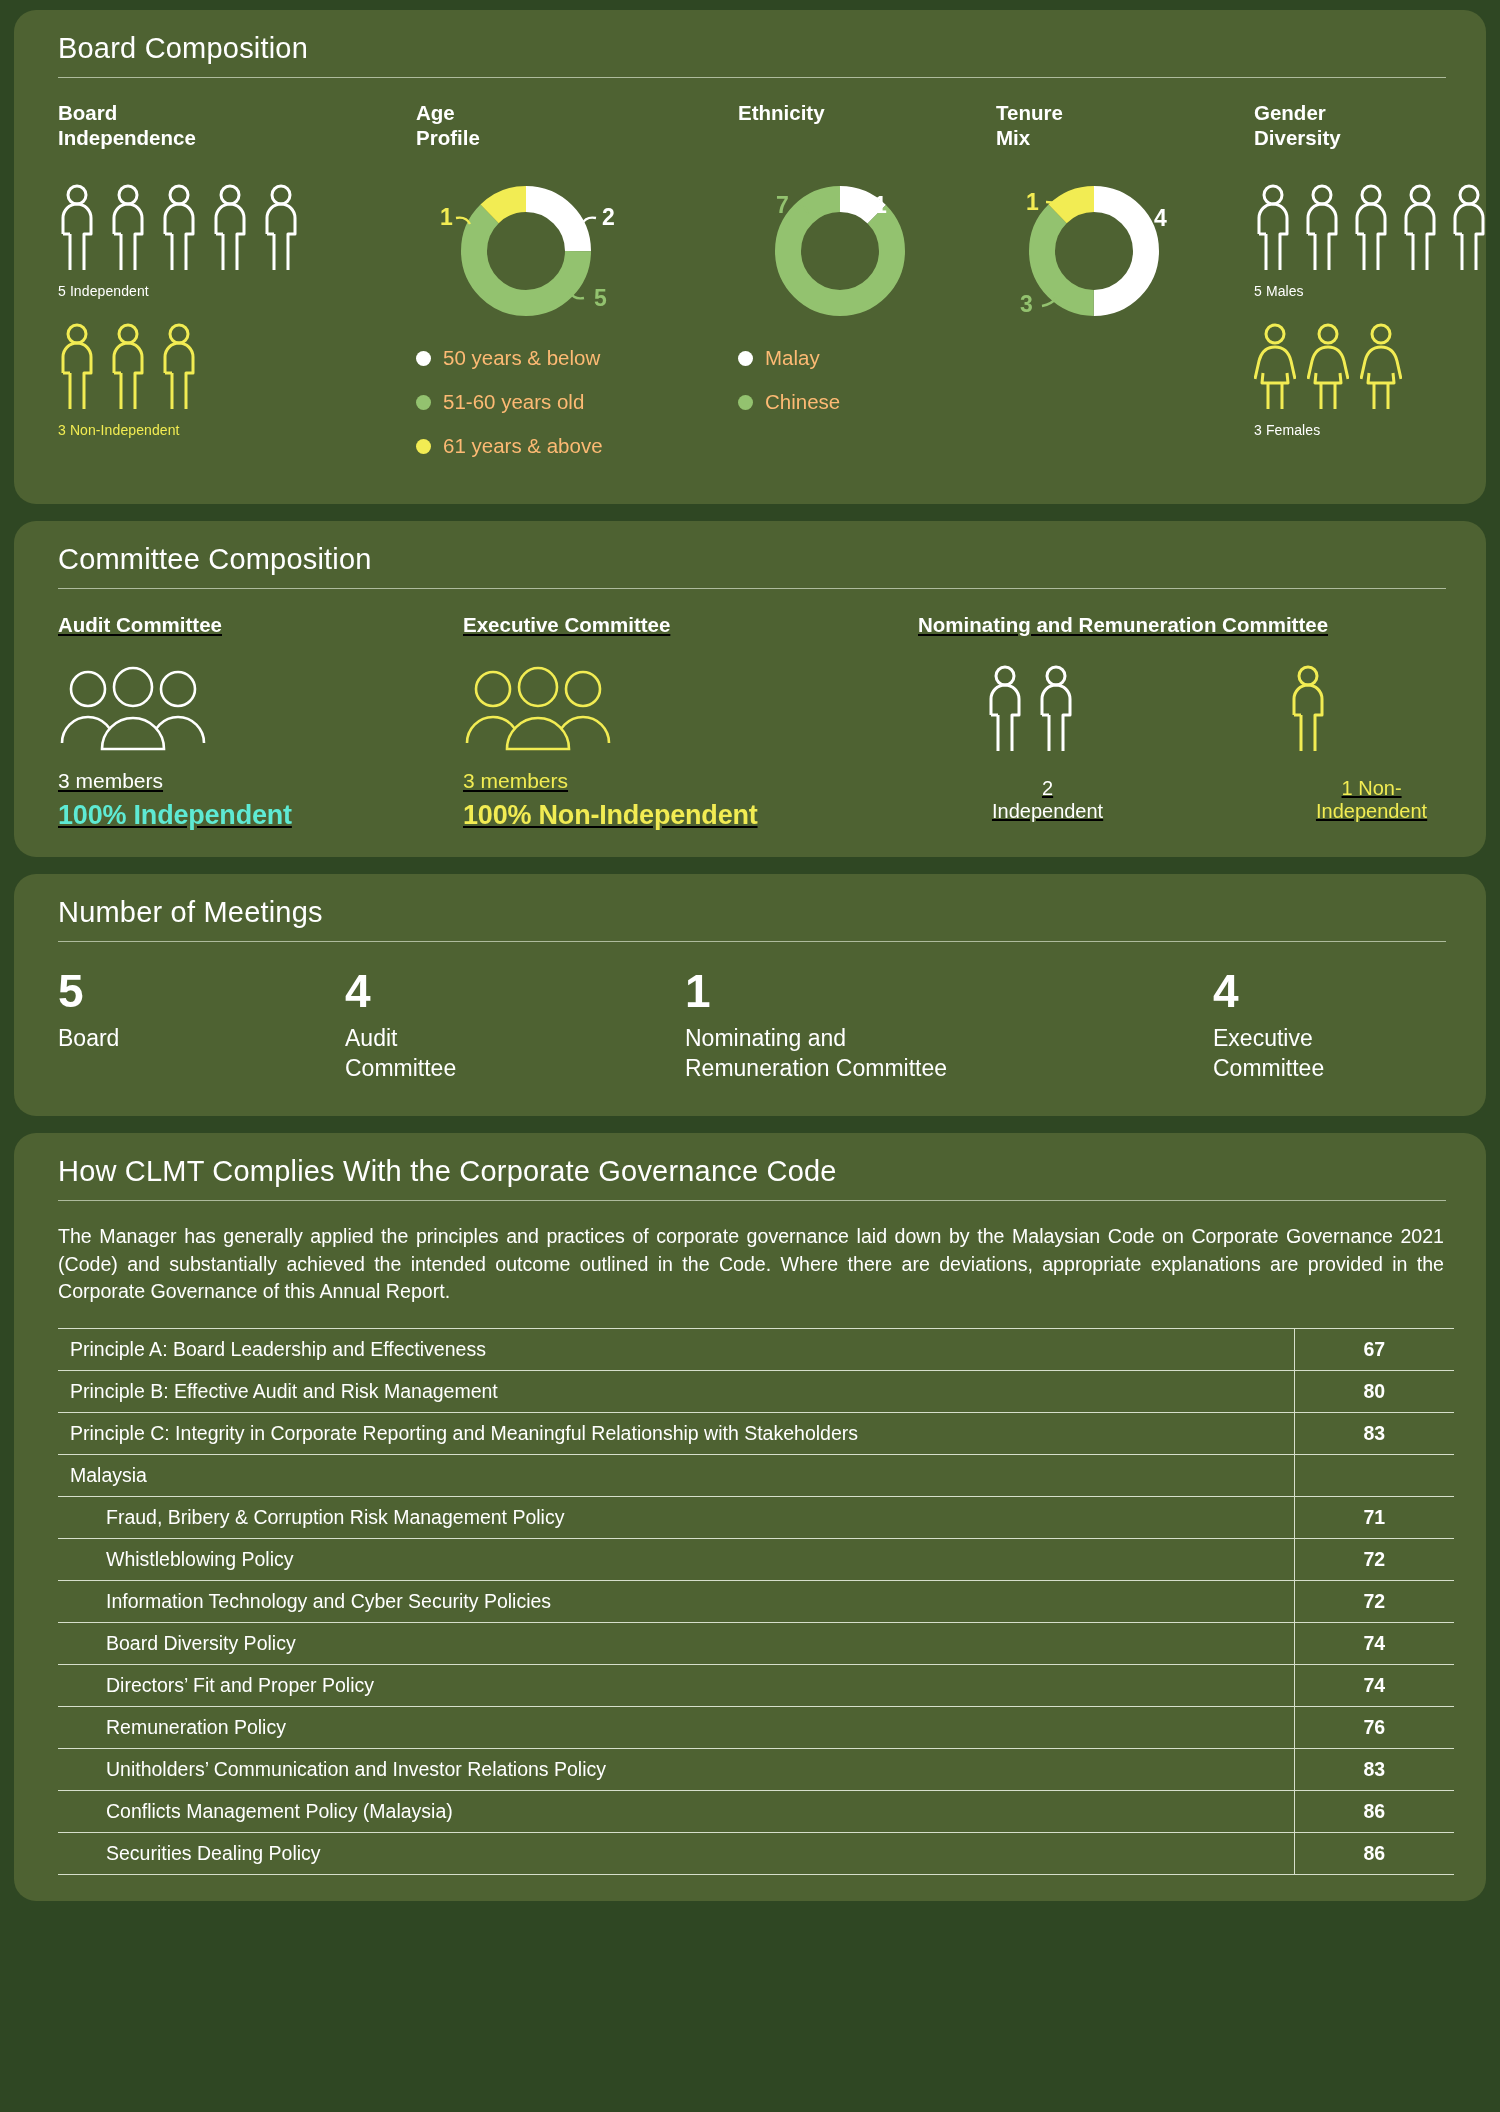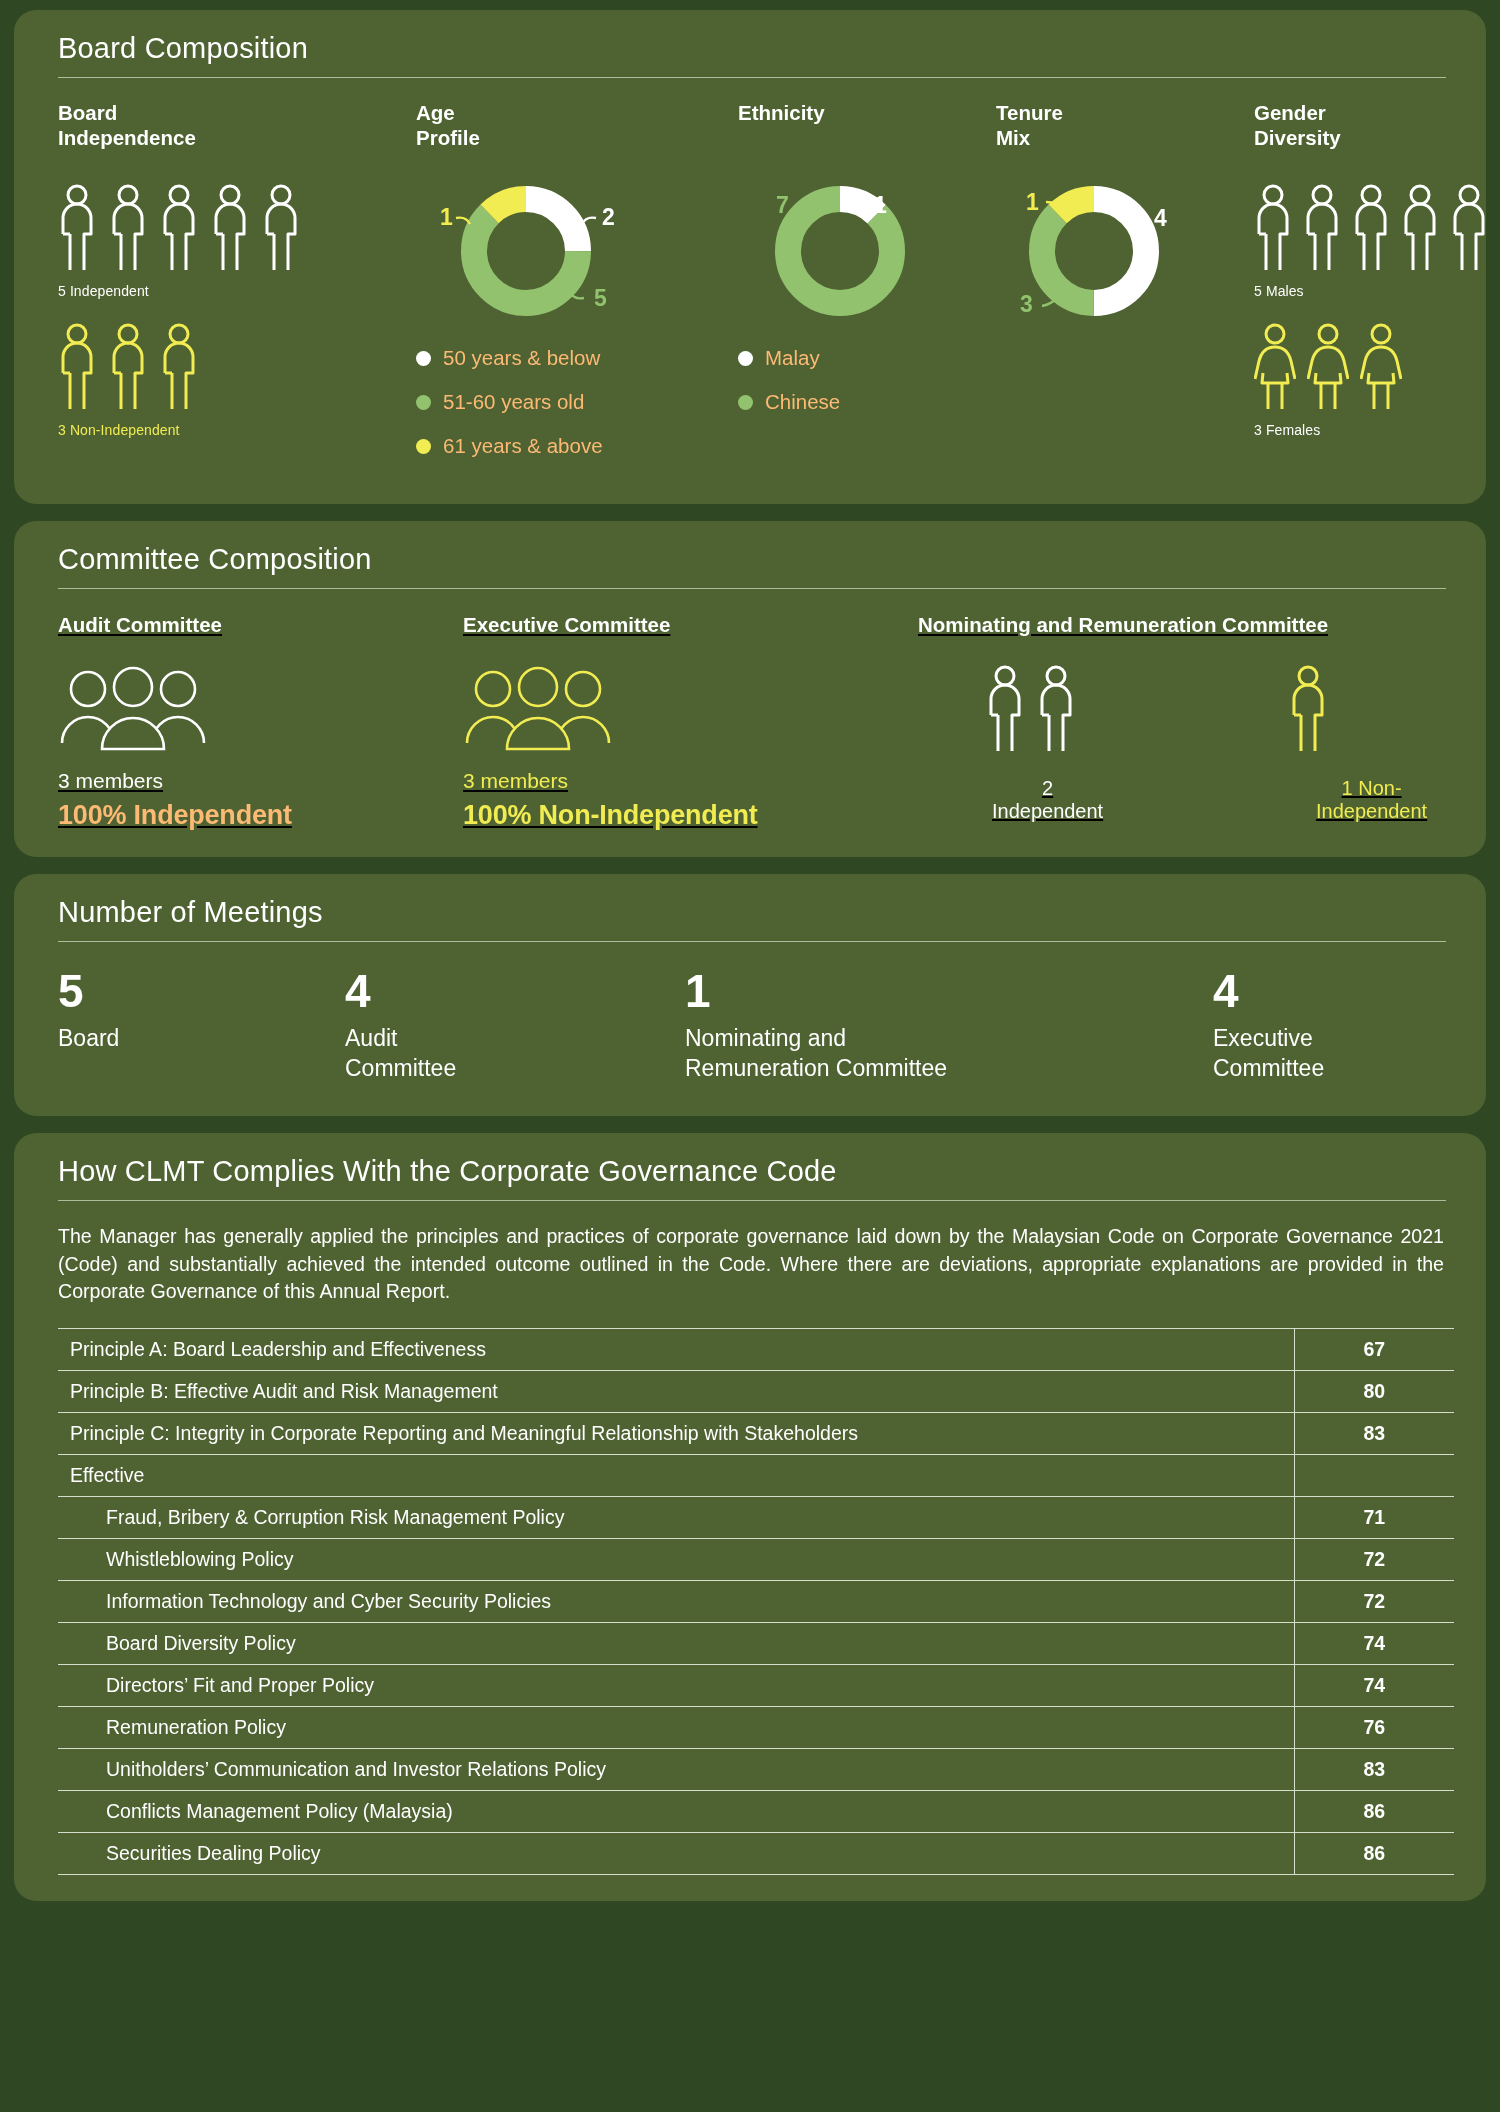"100% Independent" .cc-pct { color: #fdba74 -> #5eead4 }
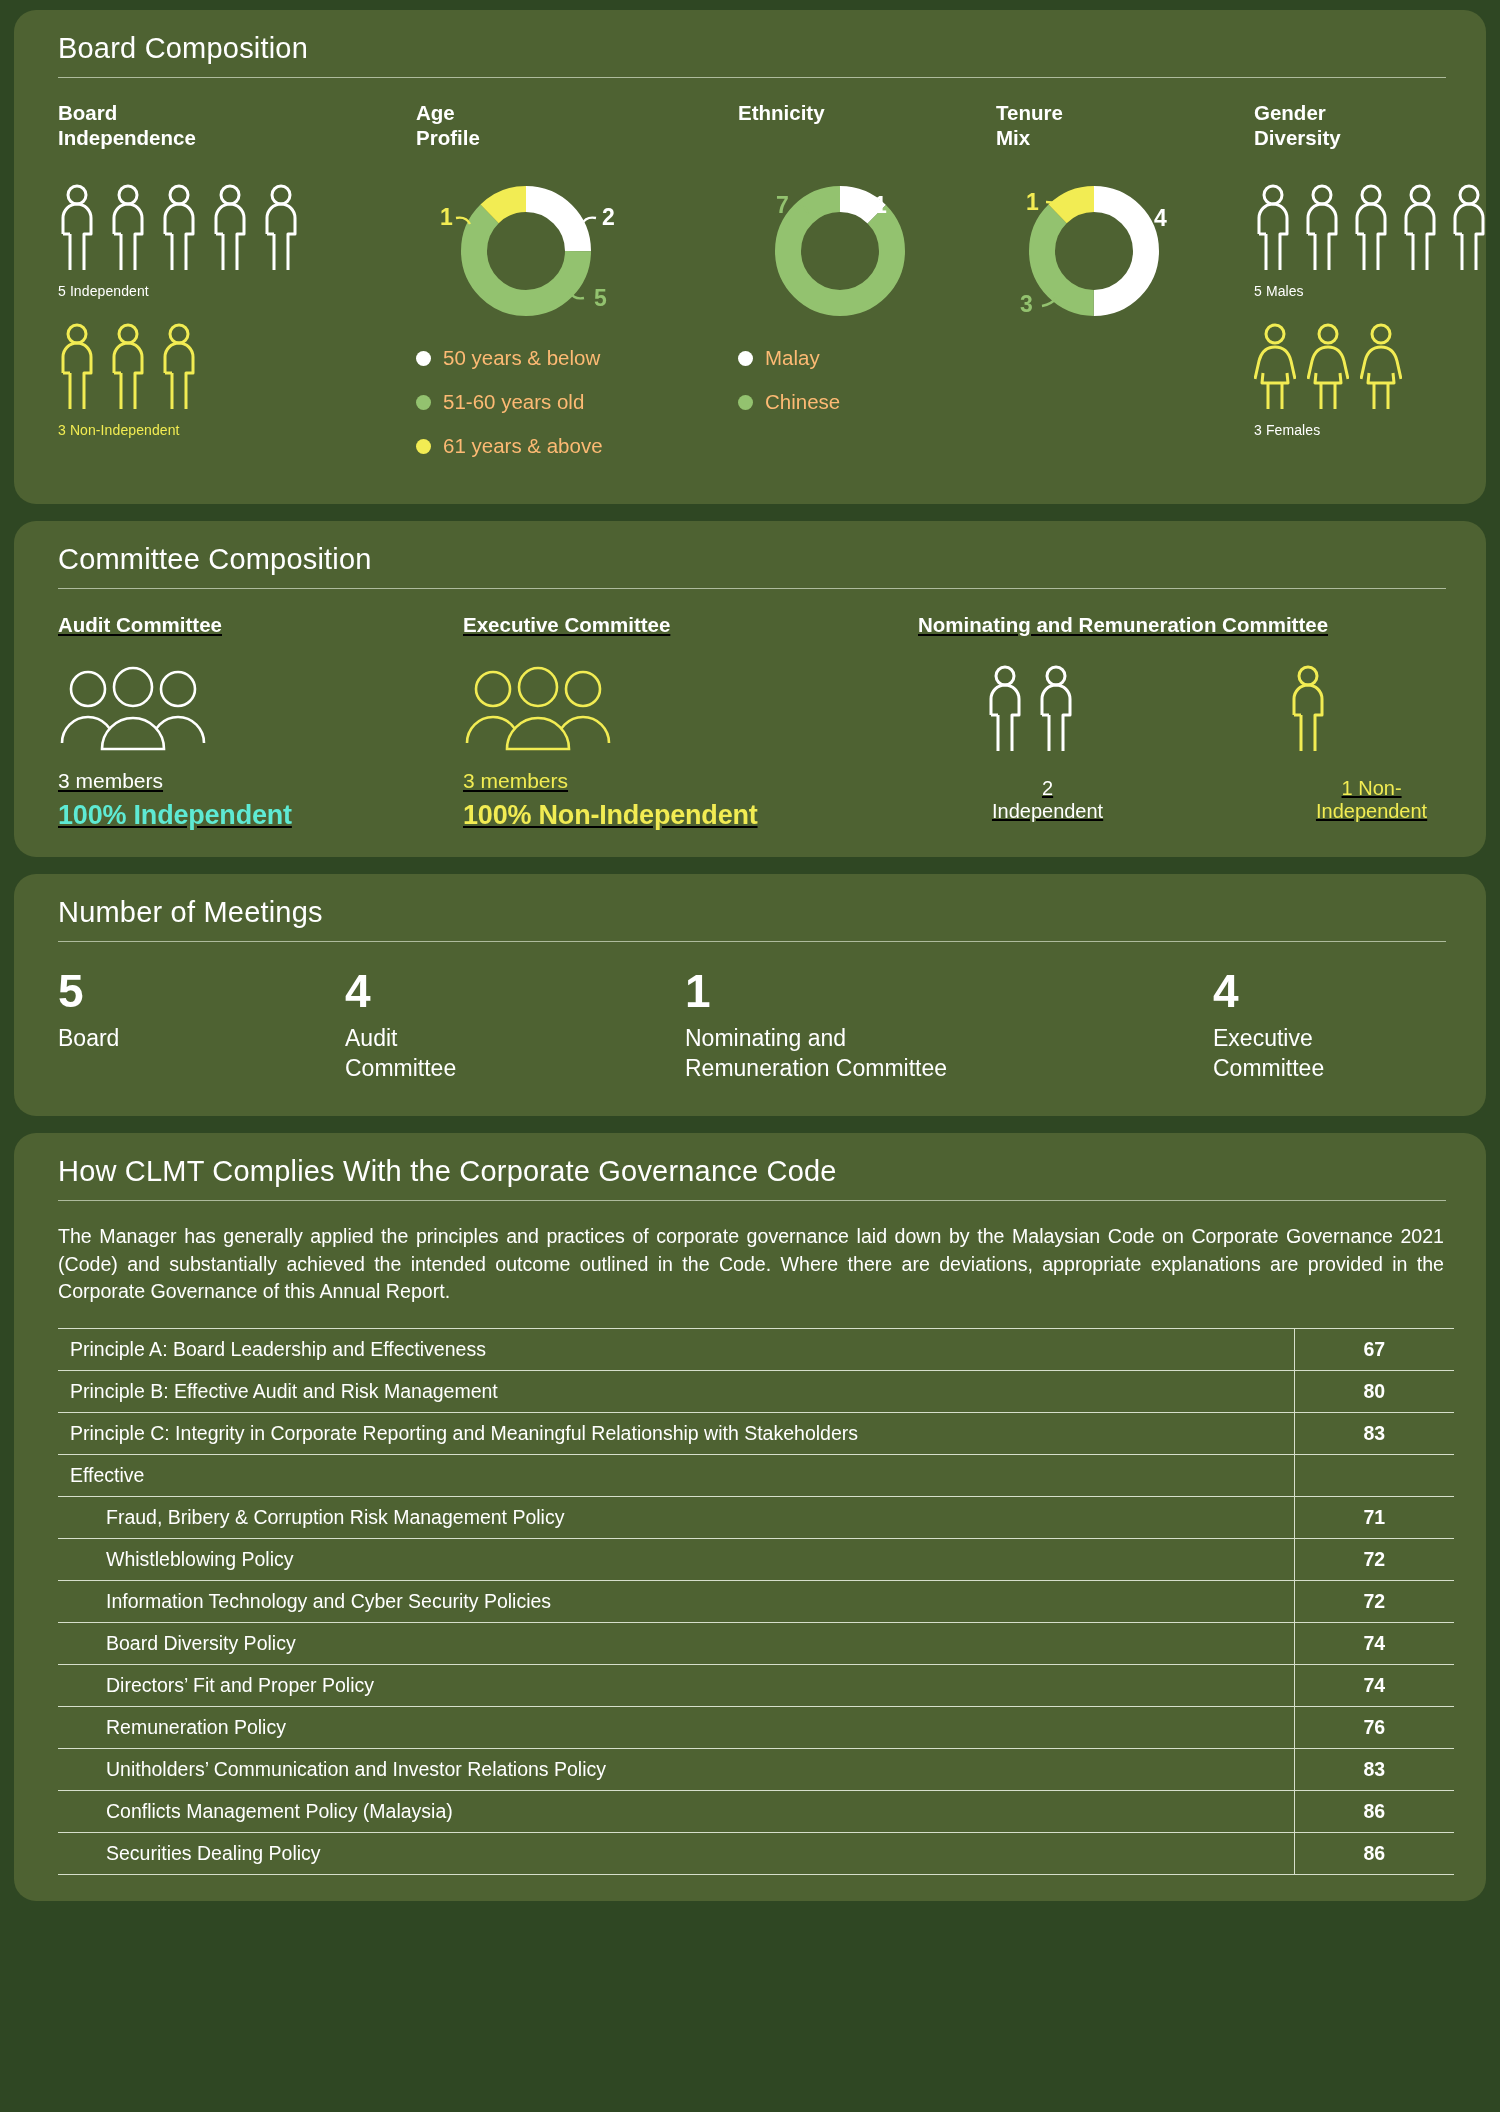"Effective" td { text: Effective -> Malaysia }
